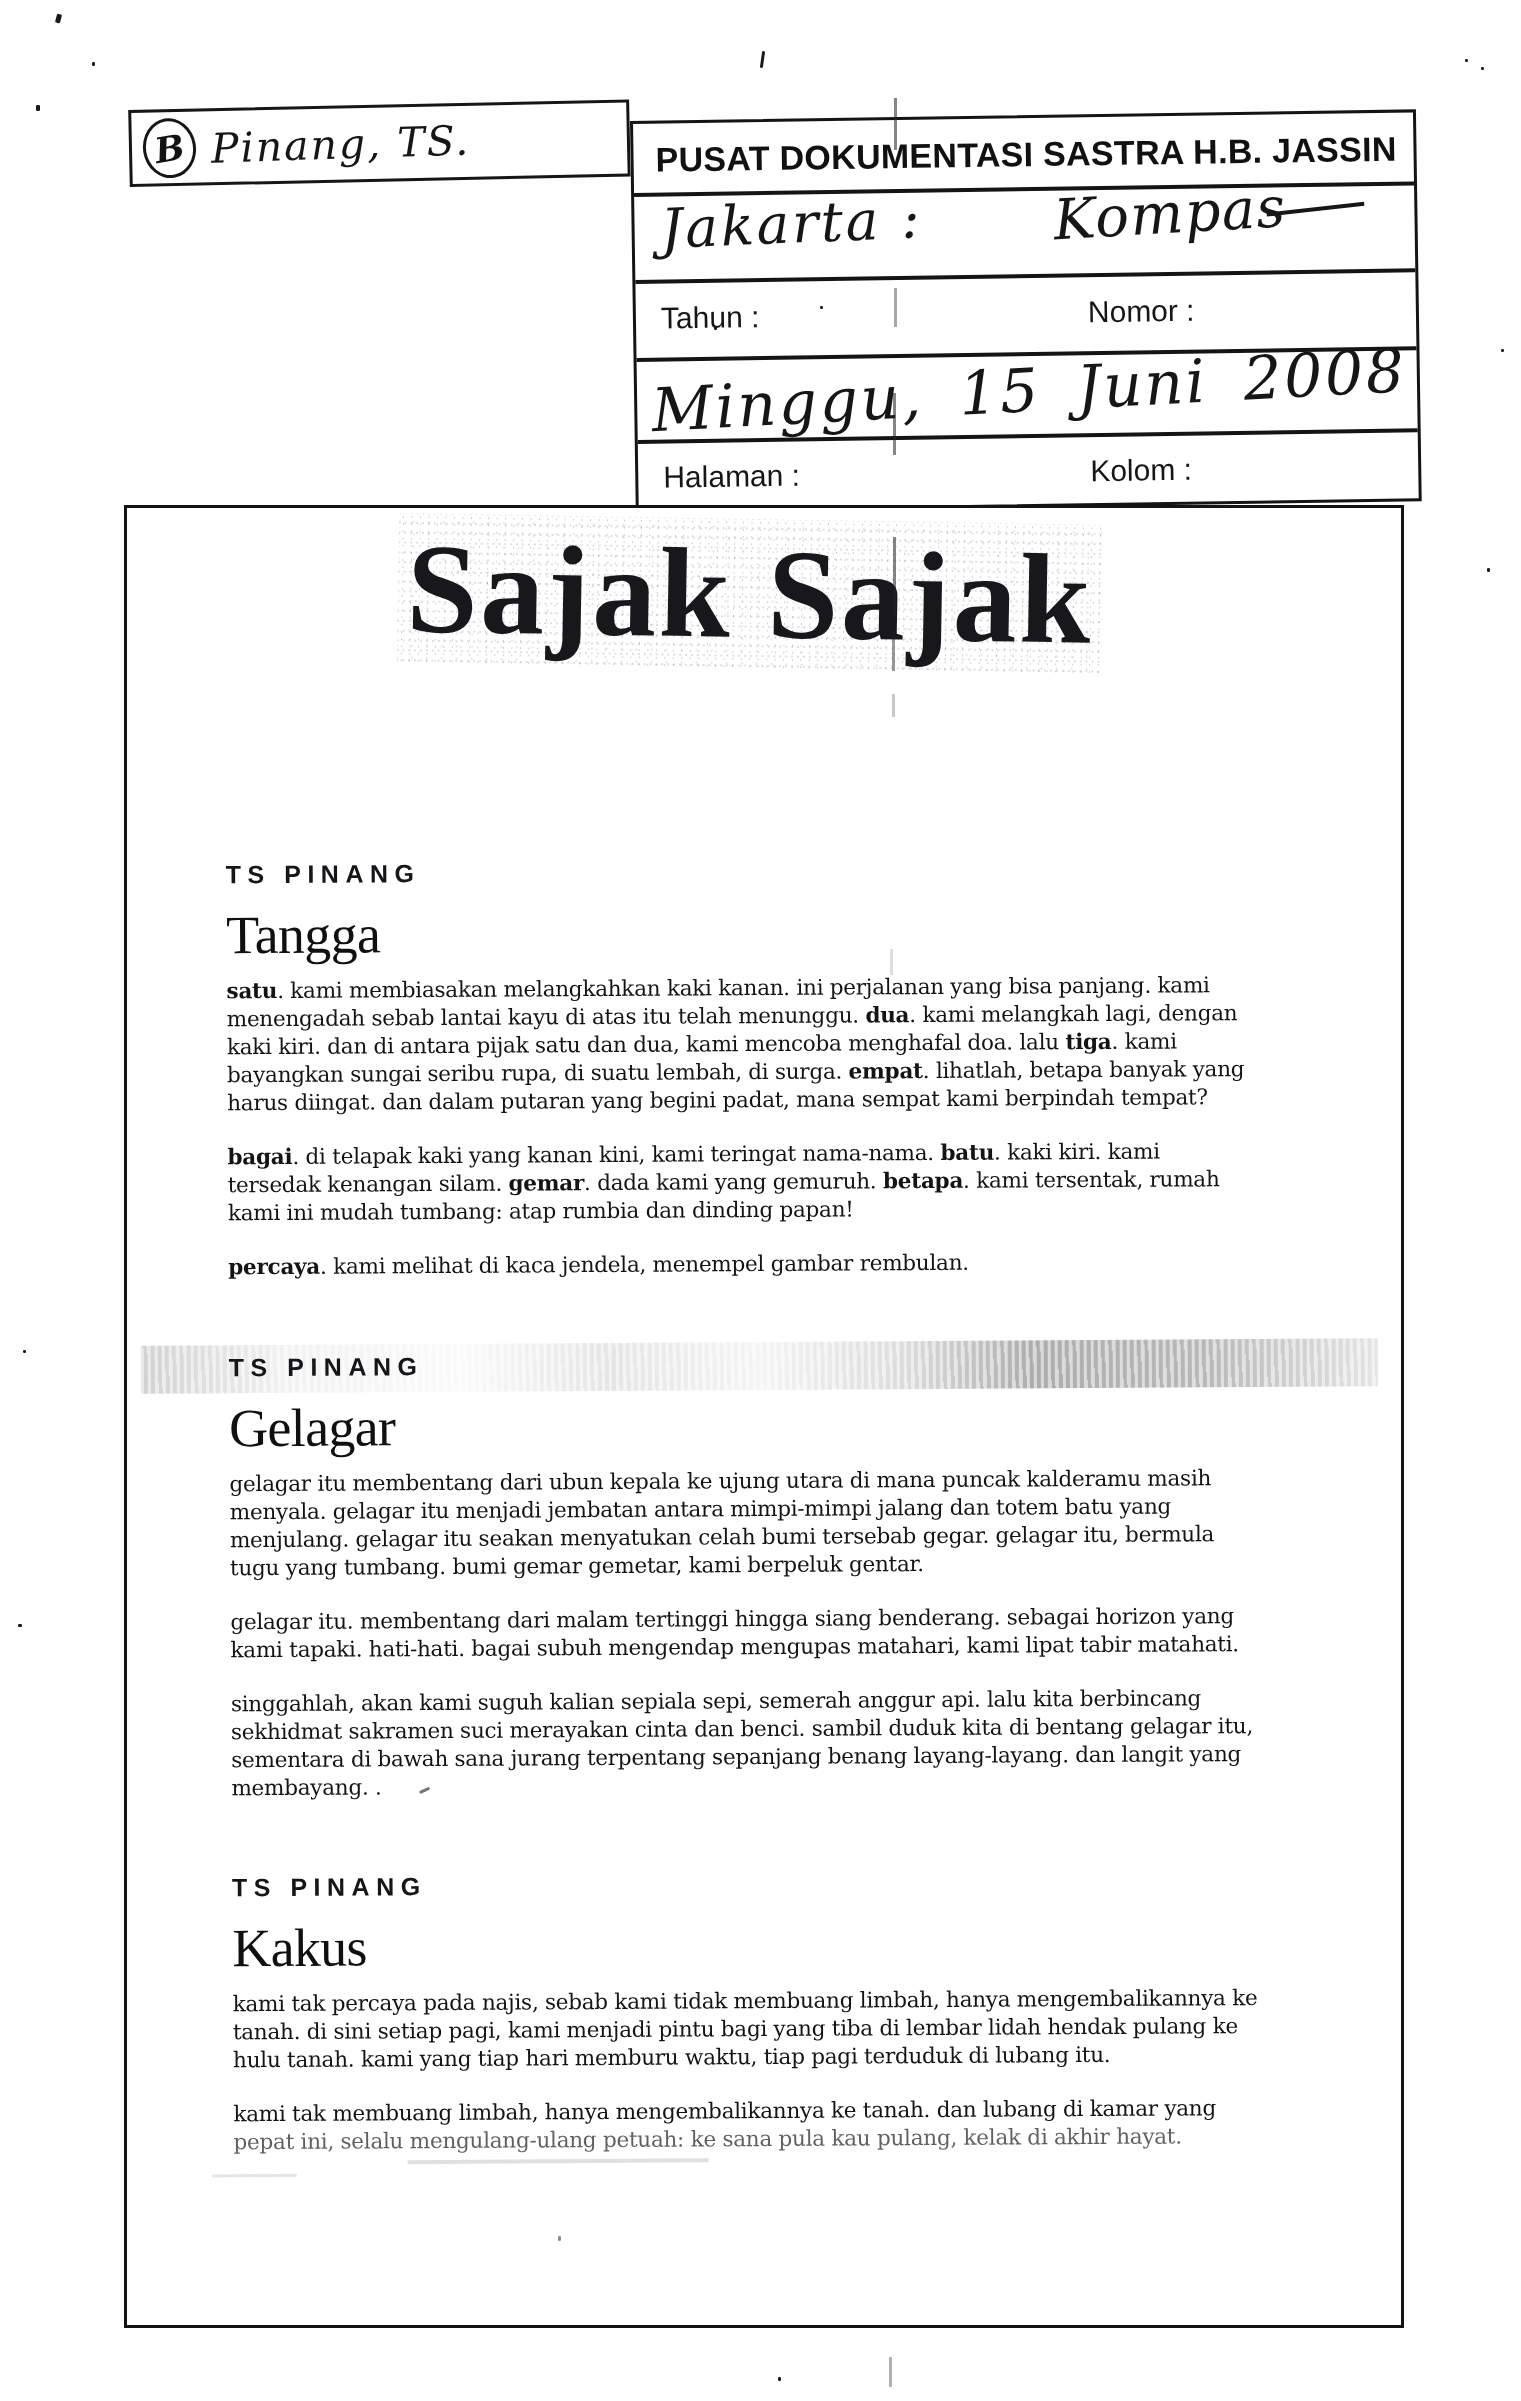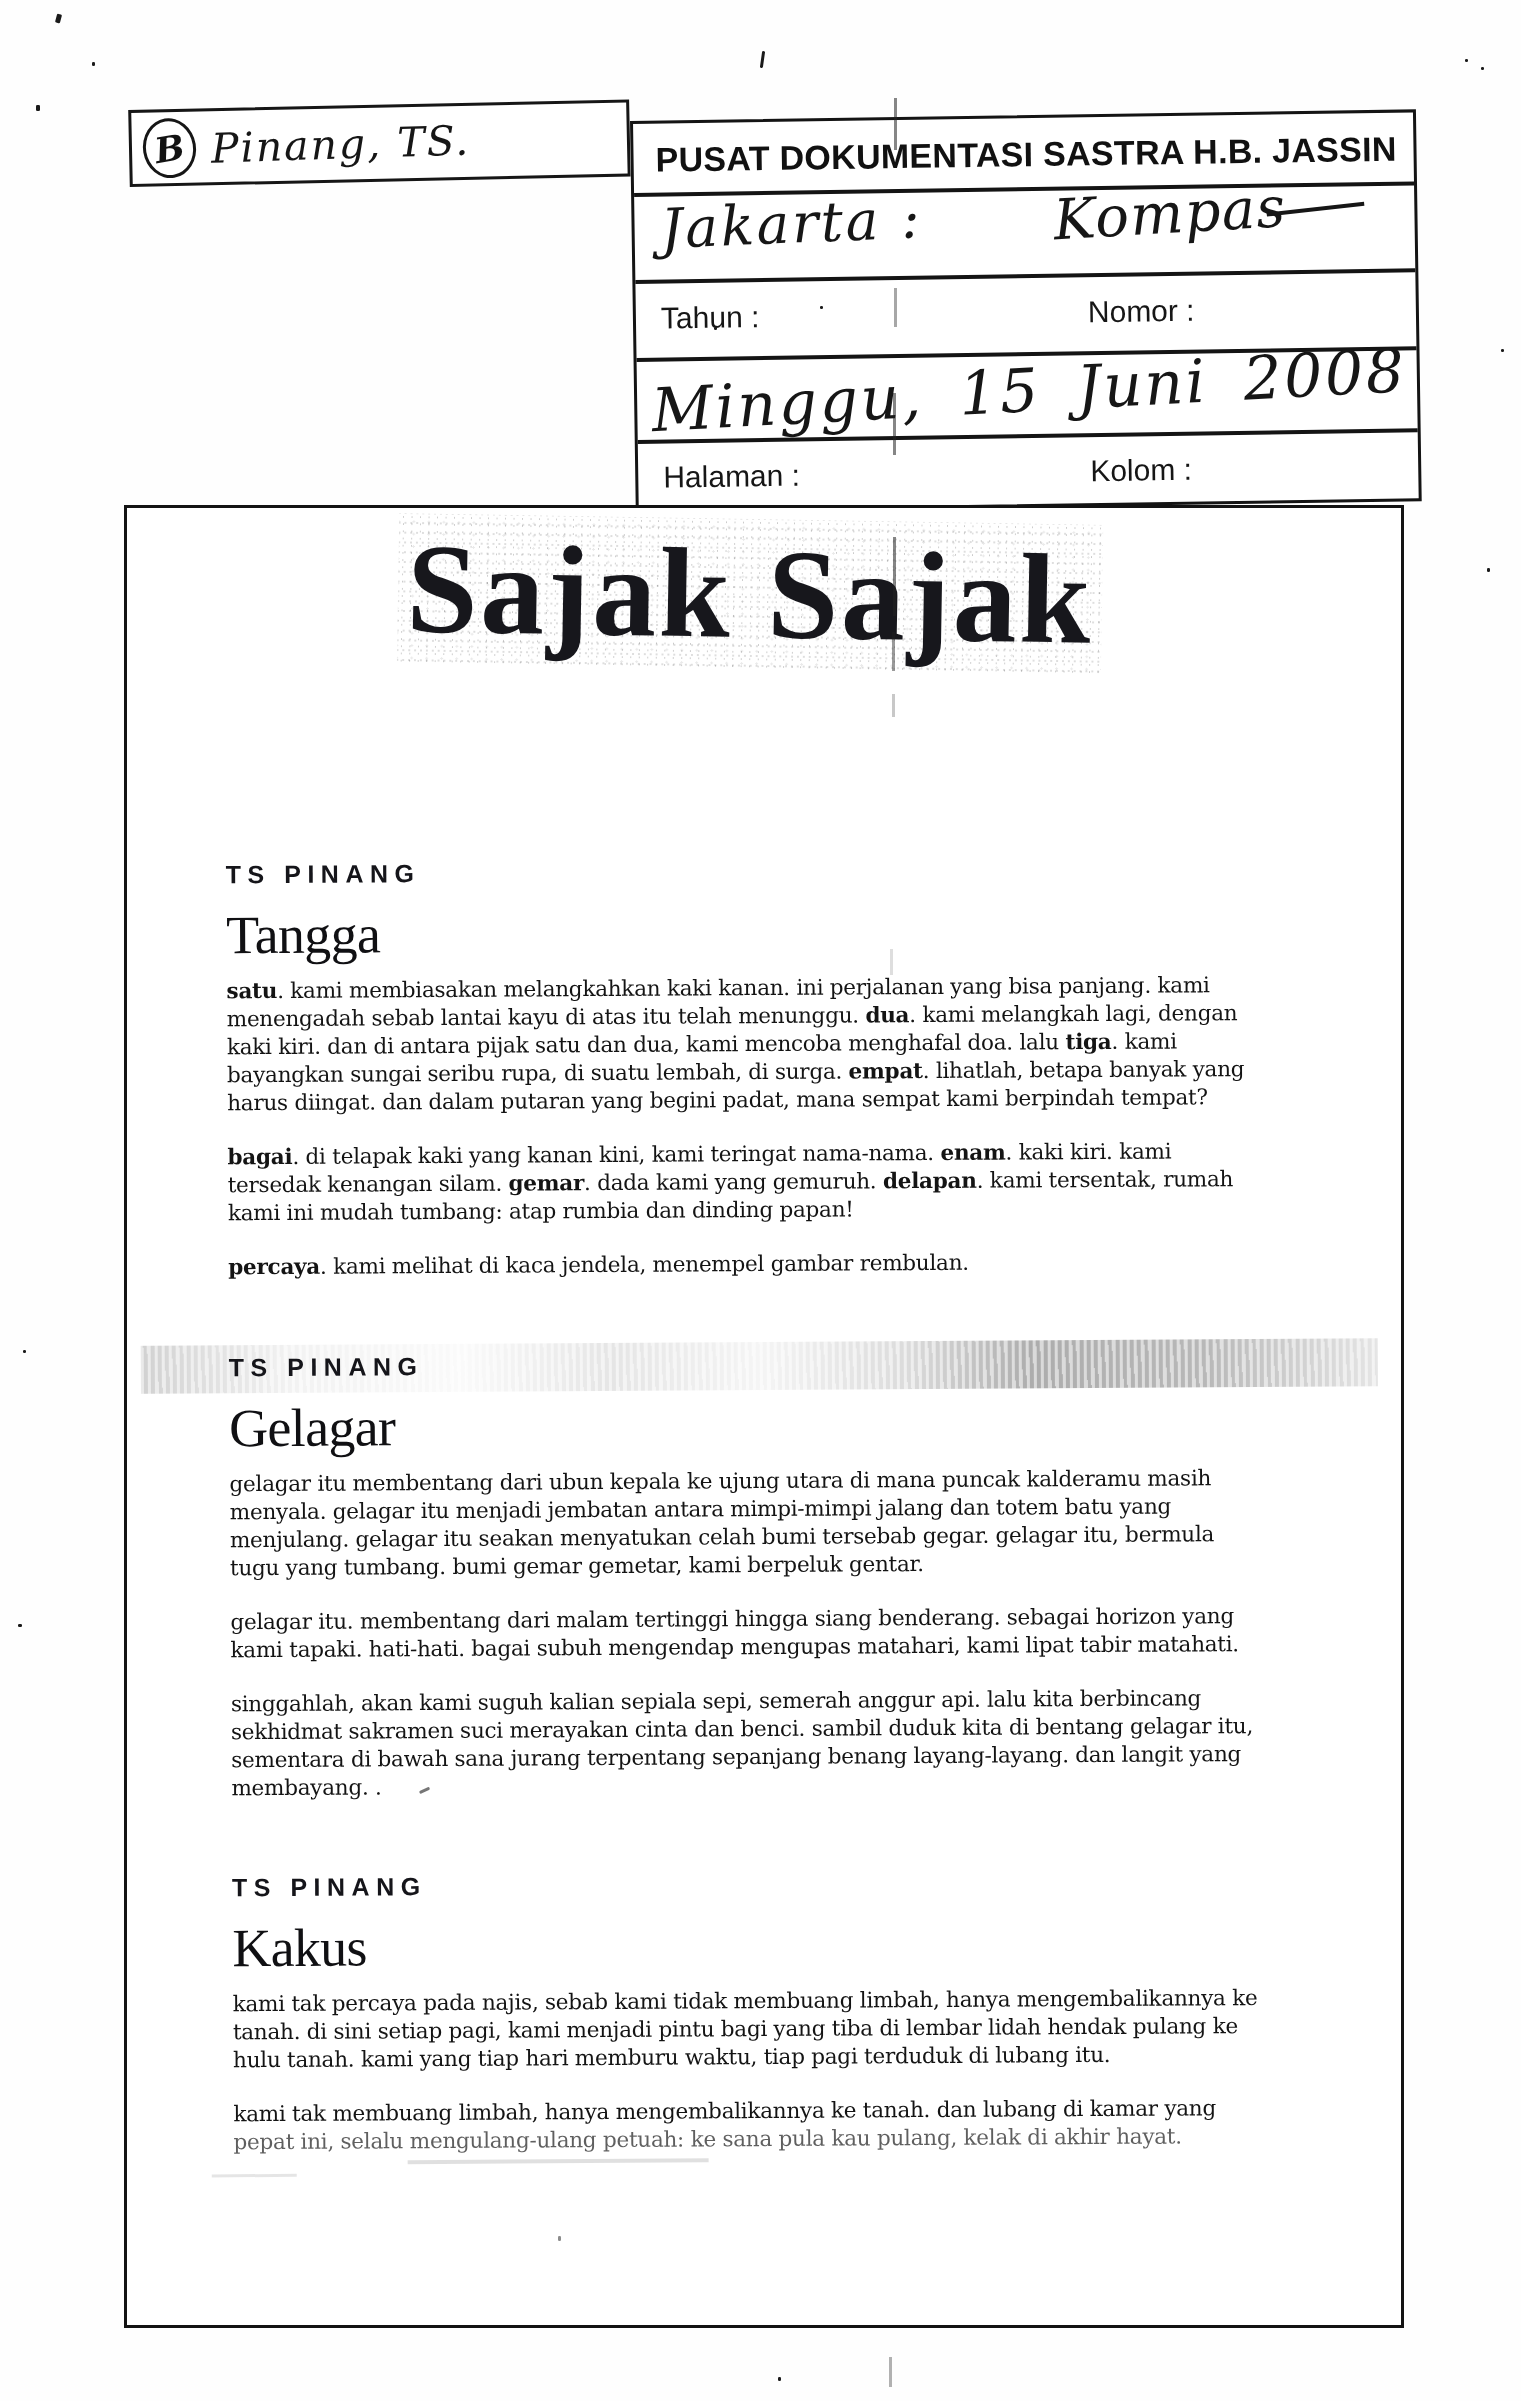"enam" b { text: enam -> batu }
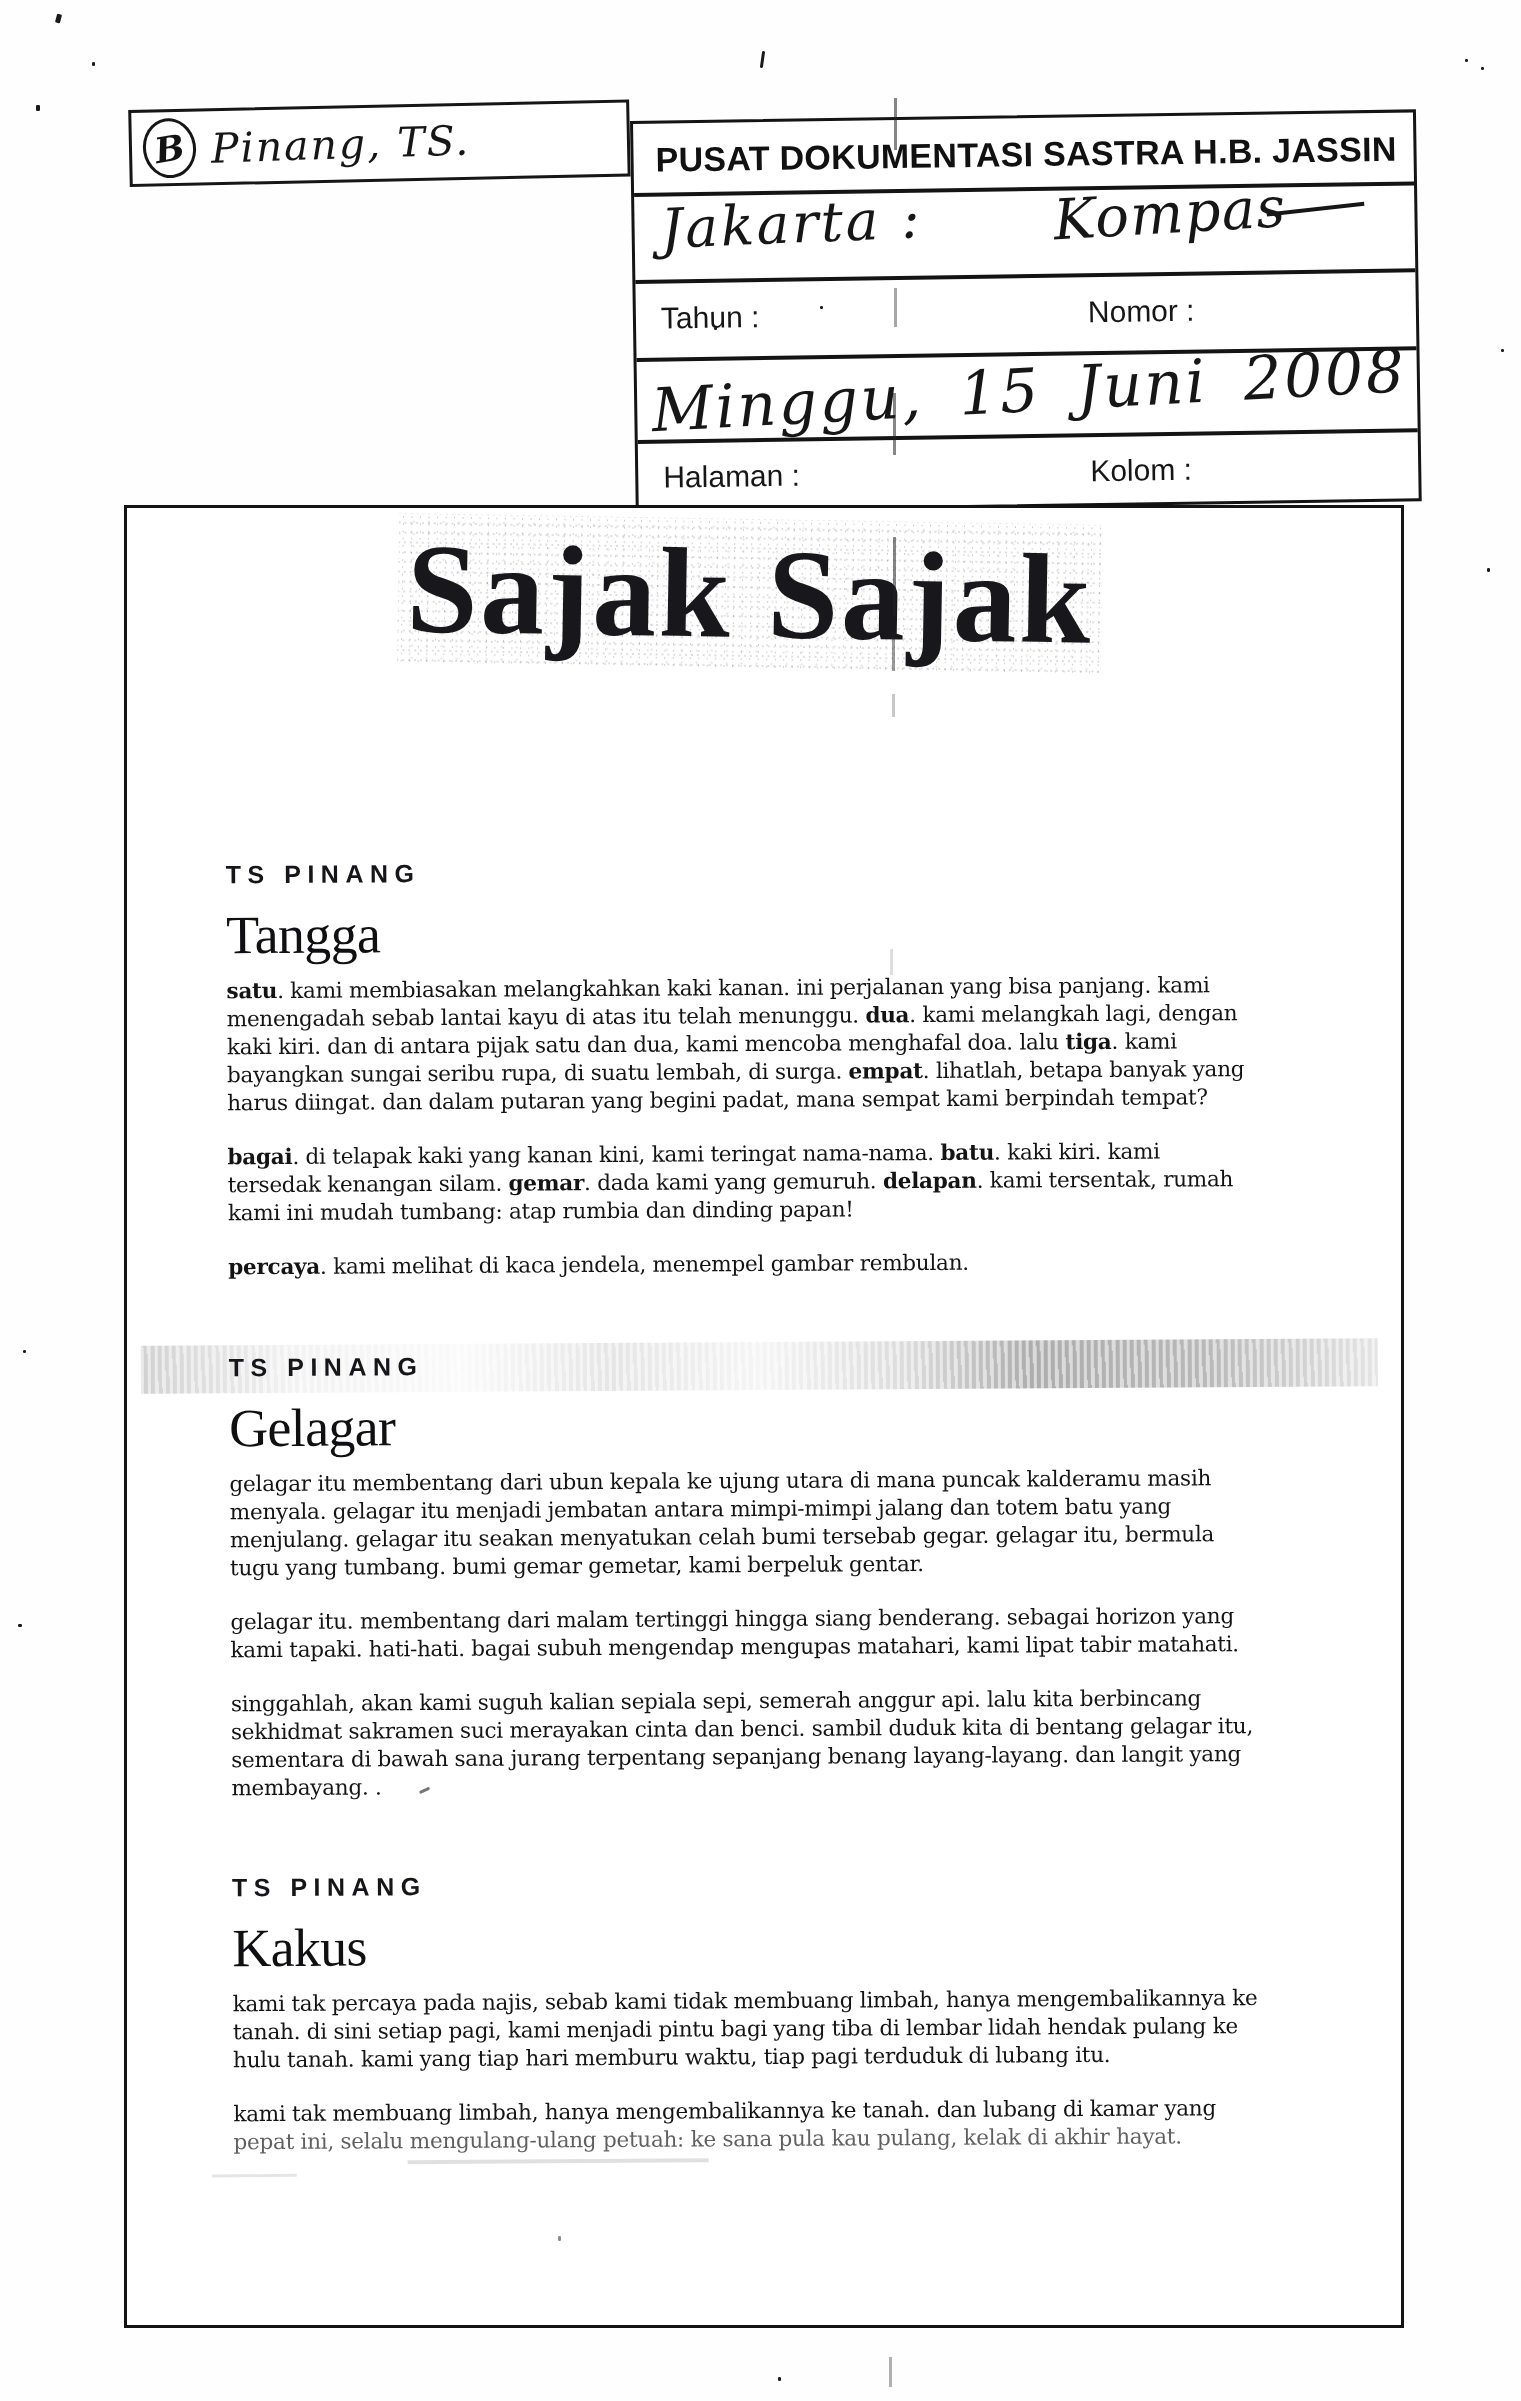"delapan" b { text: delapan -> betapa }
